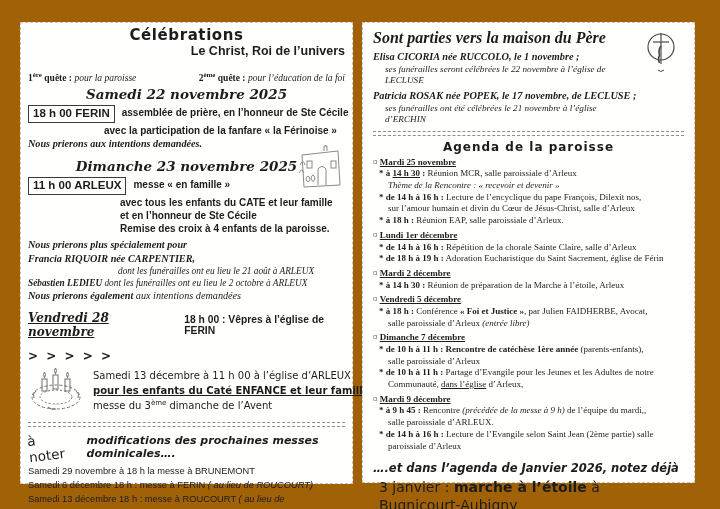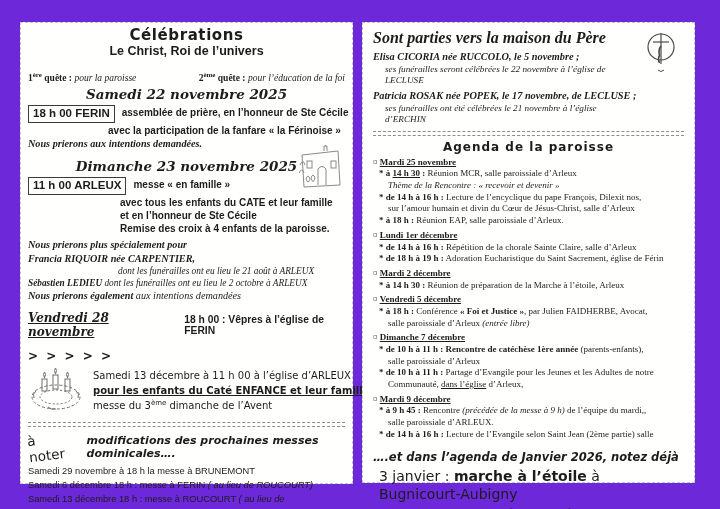"Célébrations" .page { background: #6d28d9 -> #a16207 }
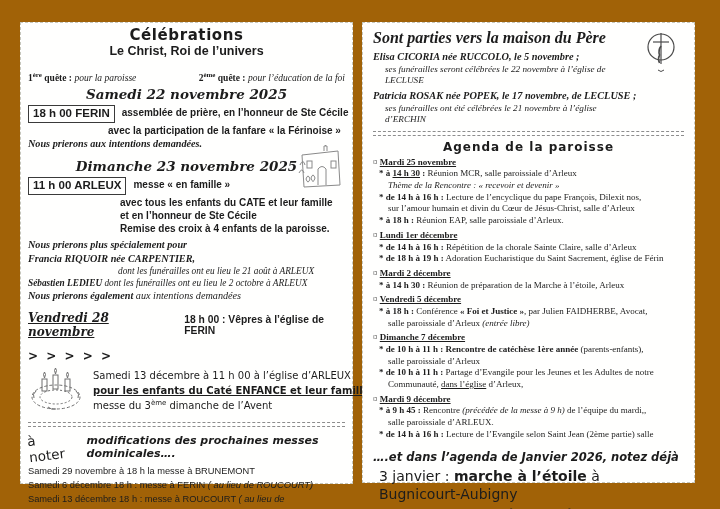"Le Christ, Roi de l’univers" .lp-sub { text-align: center -> right }
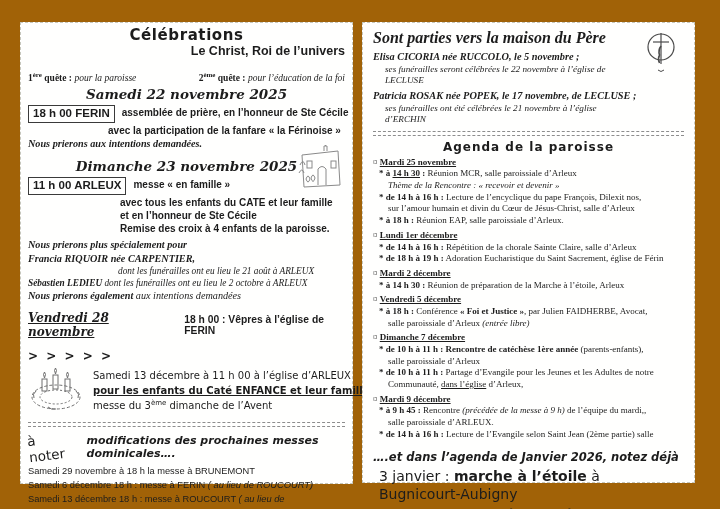"Elisa CICORIA née RUCCOLO, le" div.rp-name { text: 5 -> 1 }
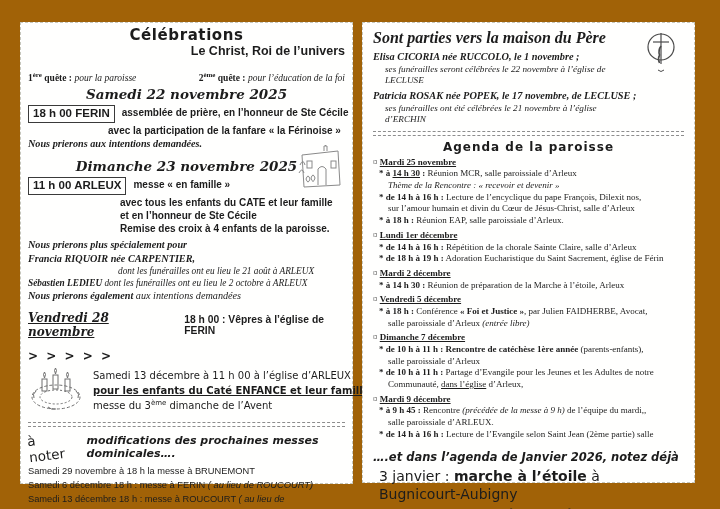"avec la participation de la" div.indent1 { text-align: center -> none }
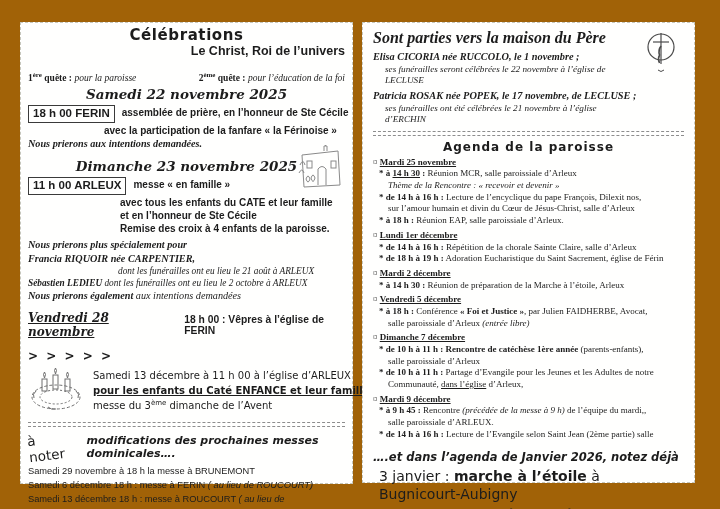"paroissiale d’Arleux" div.acont { html: none -> <div>paroissiale d’Arleux</div> }
